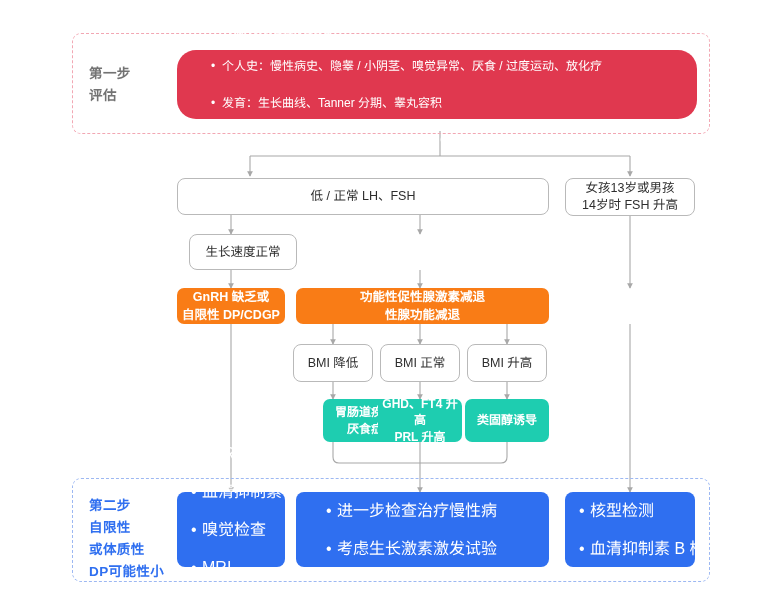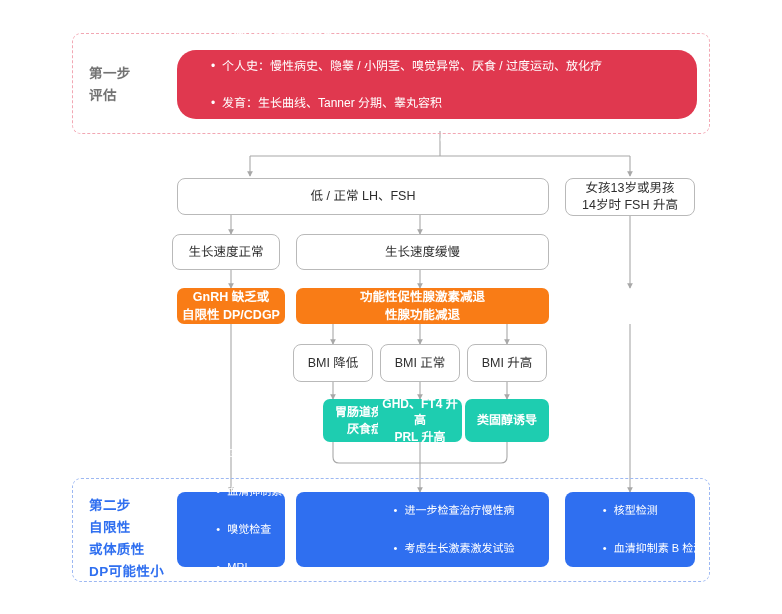"生长速度正常" div.node { left: 172px -> 189px }
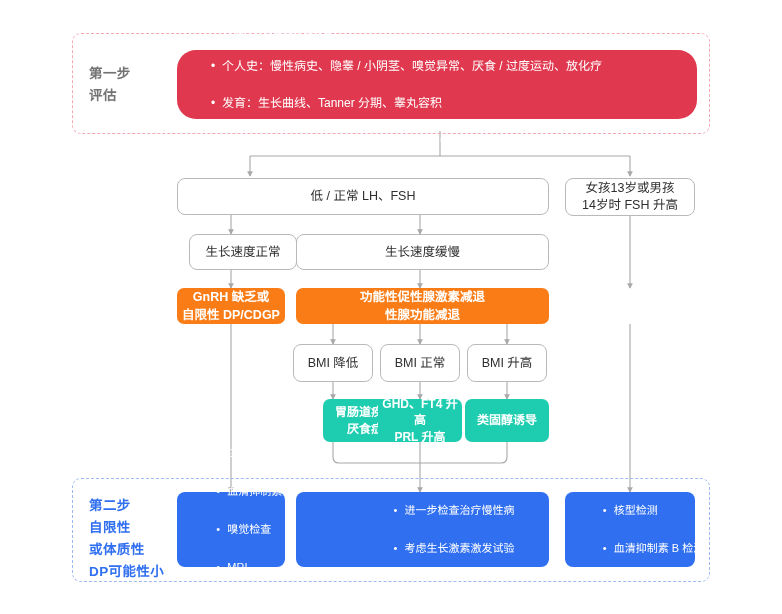"生长速度缓慢" div.node { html: <div>生长速度缓慢</div> -> none }
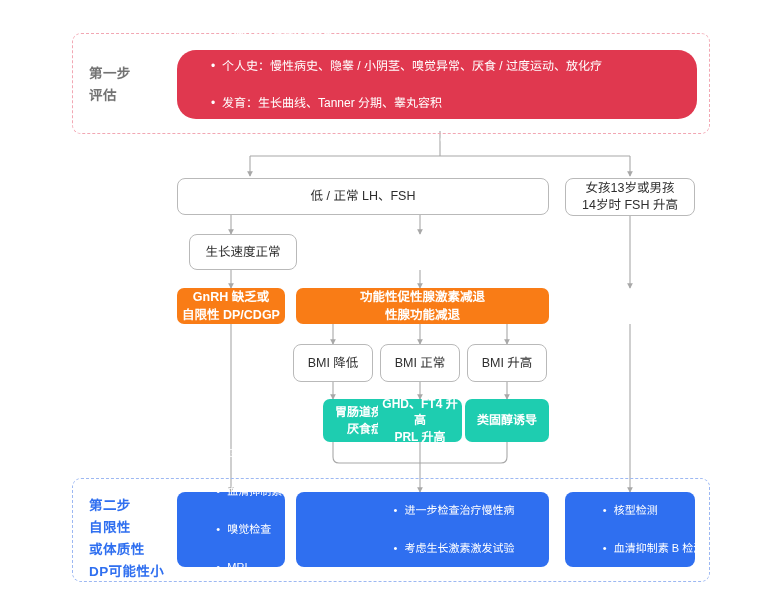"GnRH 试验" .node.blue { font-size: 11px -> 16px; justify-content: center -> flex-start; padding-left: 33px -> none }
